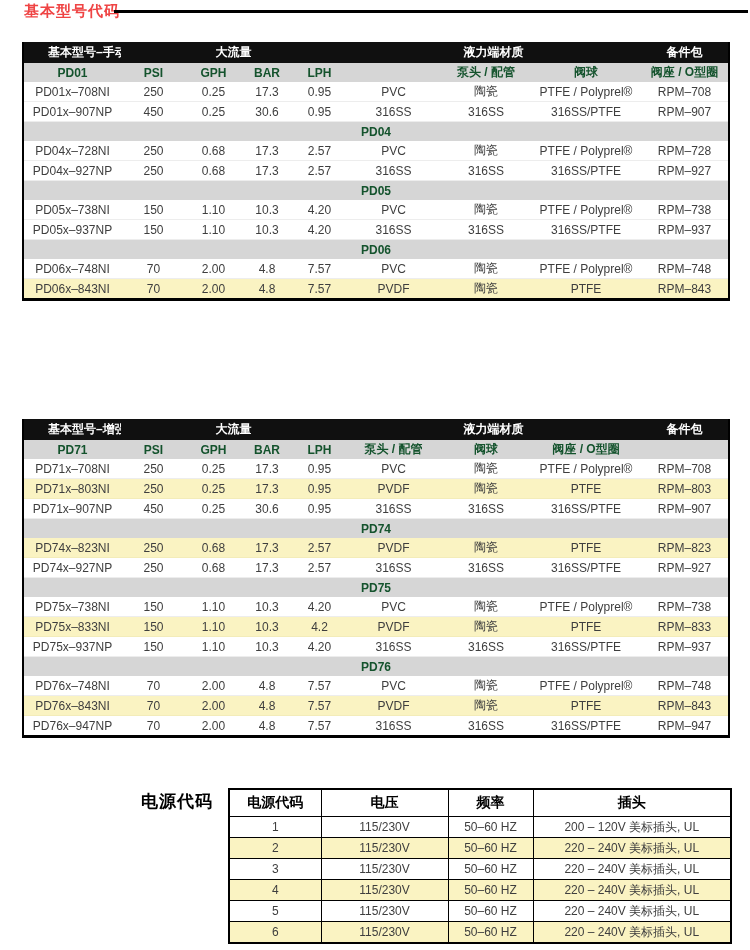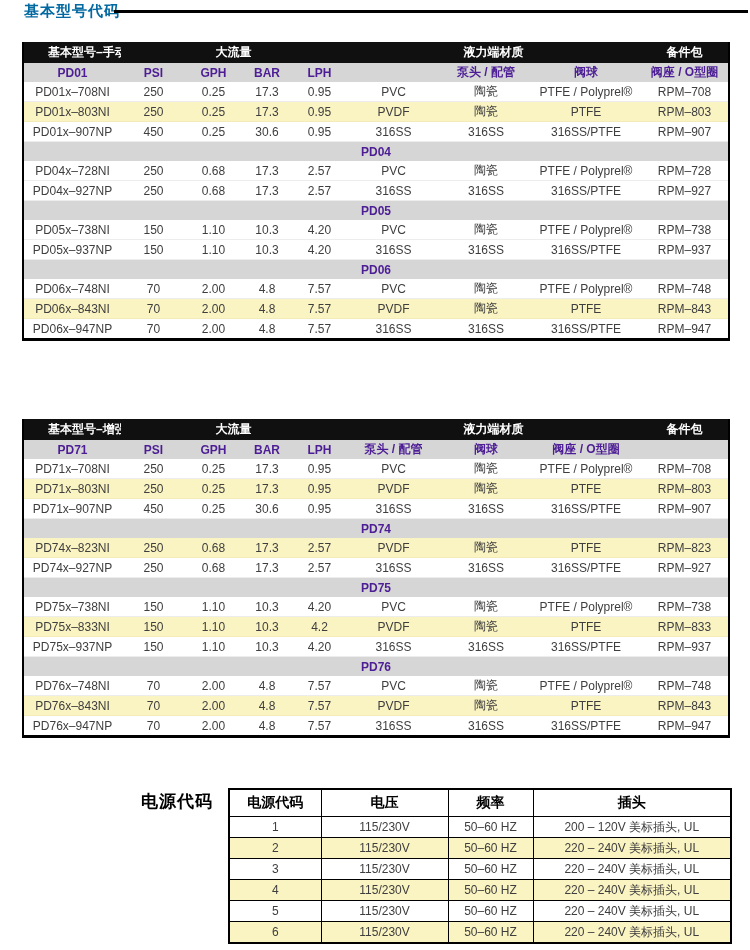"基本型号代码" .page-title { color: #0369a1 -> #ef4444 }
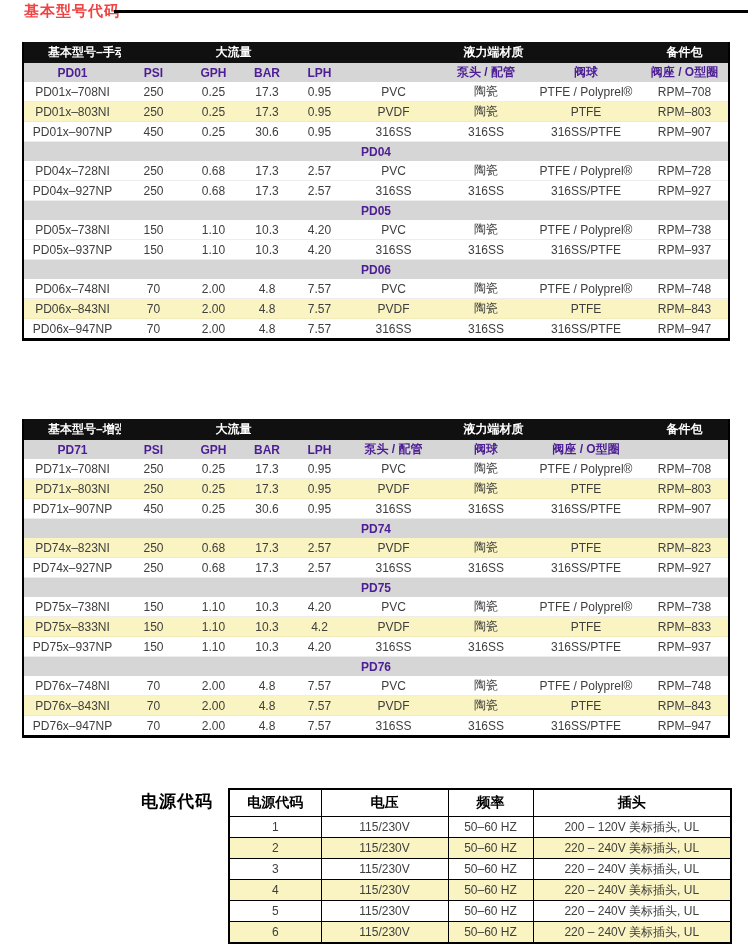"PD01" tr.subheader-row td, tr.group-row td { color: #4c1d95 -> #14532d }
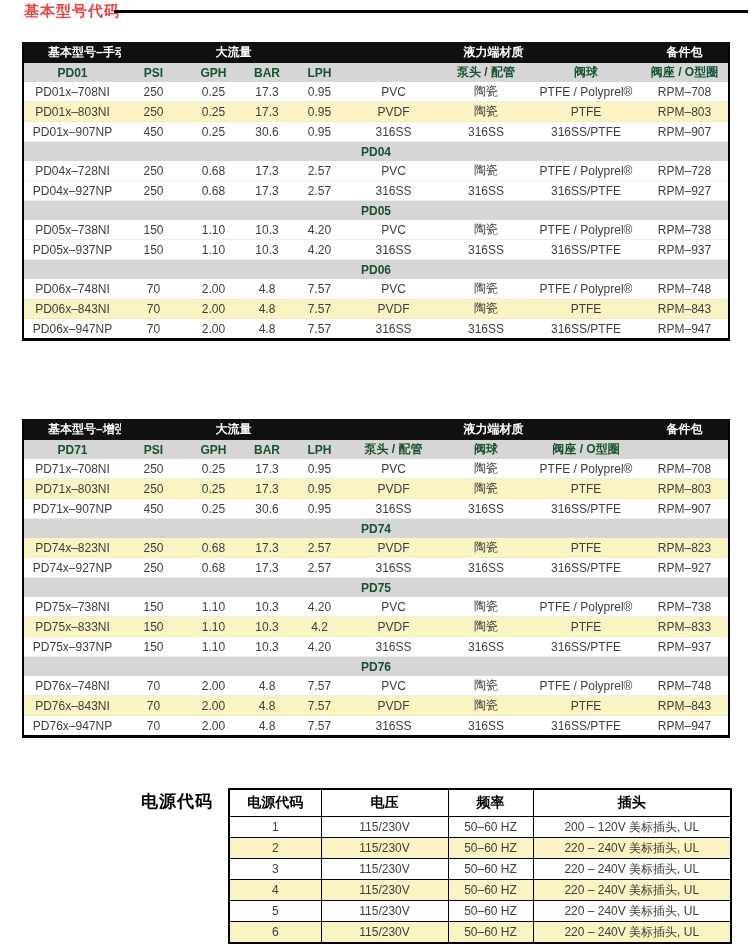"PD01x–803NI" tr.data-row { html: <tr> <td>PD01x–803NI</td> <td>250</td> <td>0.25</td> <td>17.3</td> <td>0.95</td> <td>PVDF</td> <td>陶瓷</td> <td>PTFE</td> <td>RPM–803</td> </tr> -> none }
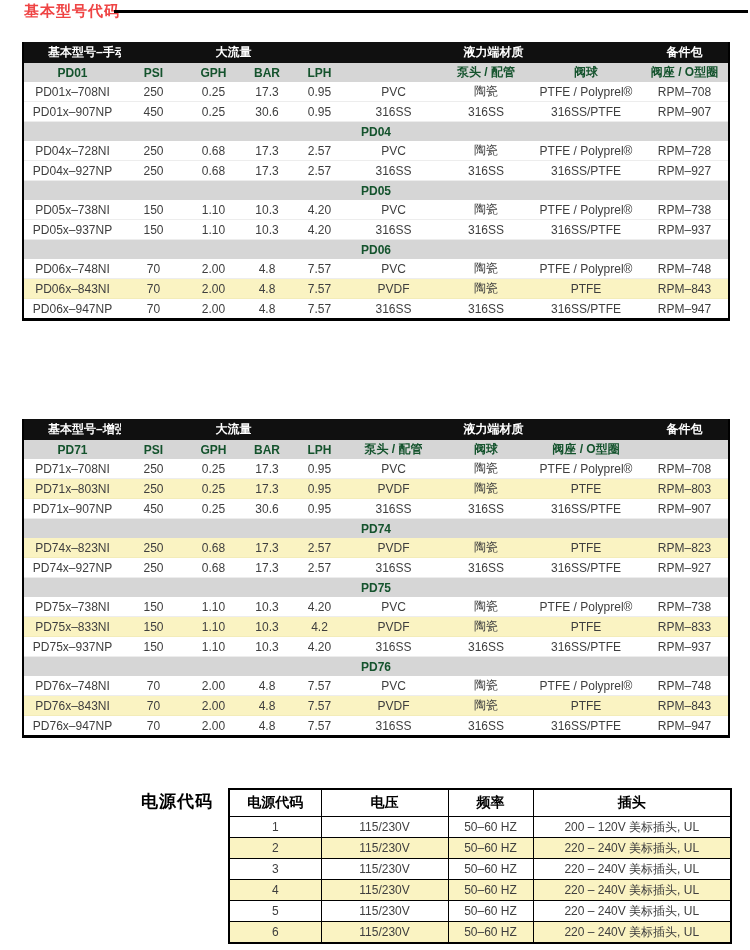"PD06x–947NP" tr.data-row { html: <tr> <td>PD06x–947NP</td> <td>70</td> <td>2.00</td> <td>4.8</td> <td>7.57</td> <td>316SS</td> <td>316SS</td> <td>316SS/PTFE</td> <td>RPM–947</td> </tr> -> none }
